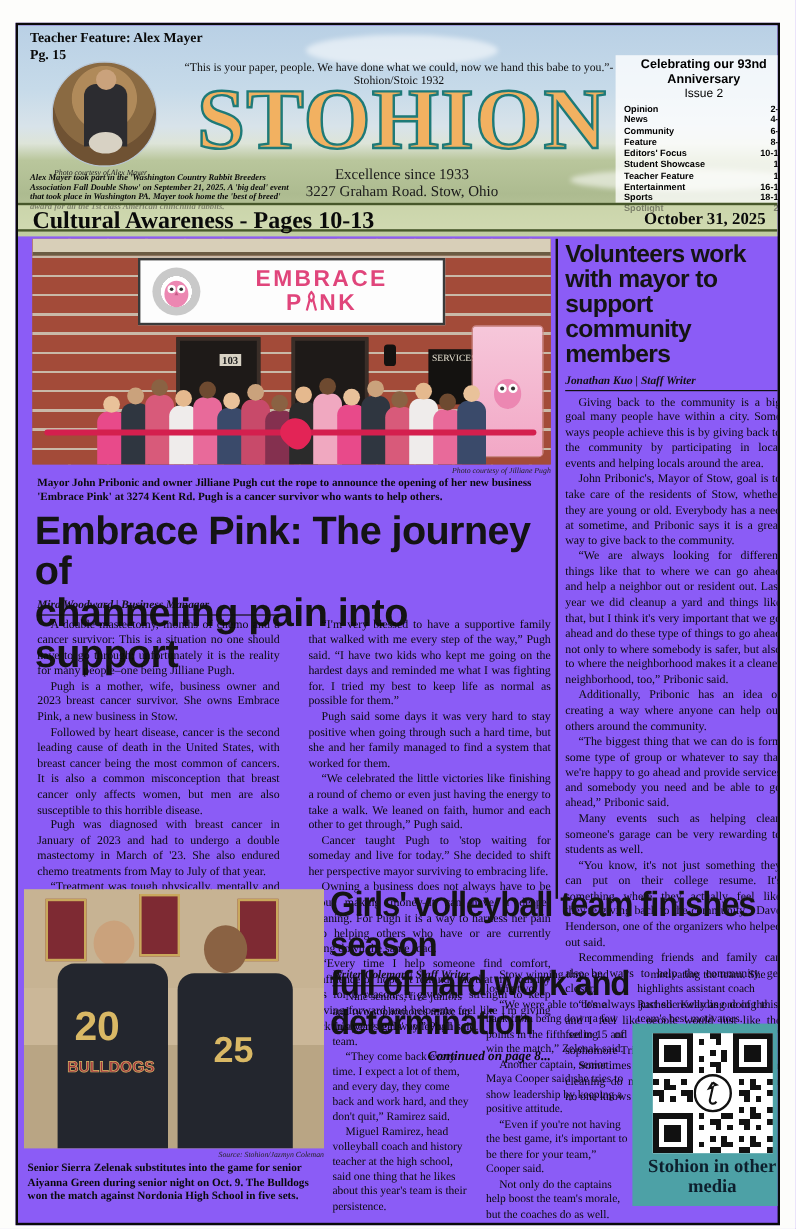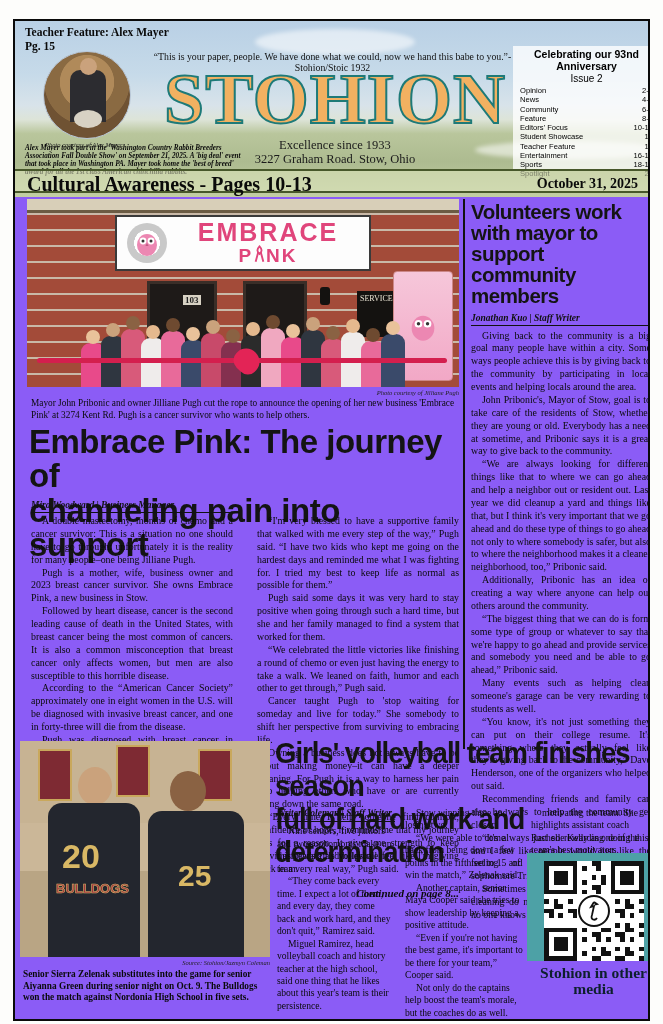"Opinion" .toc-row { font-weight: normal -> bold }
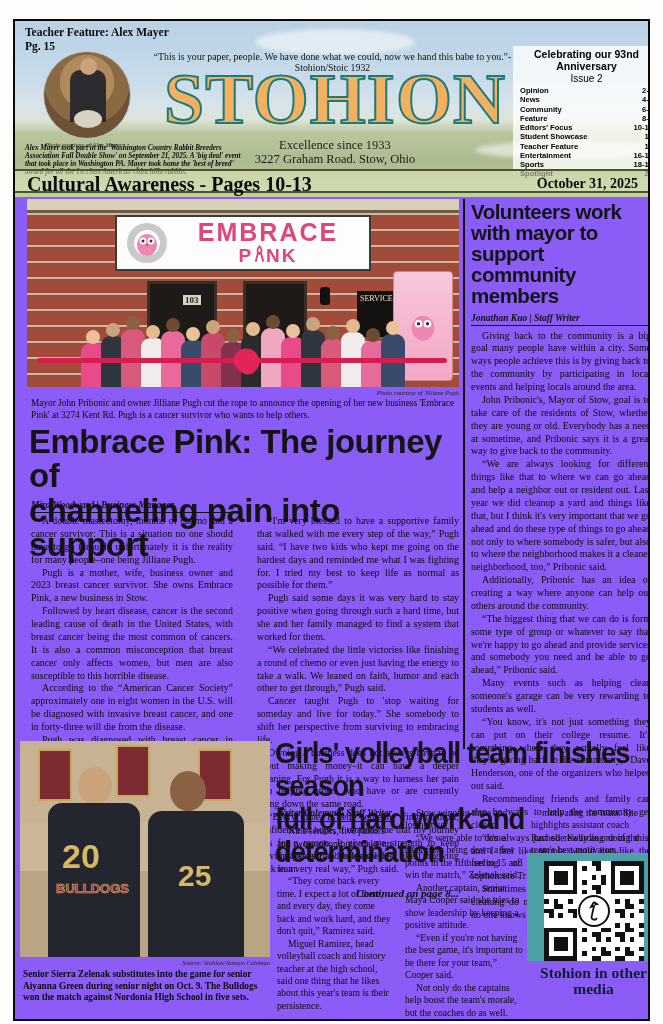"EMBRACE" .ep-line1 { font-size: 25px -> 19px }
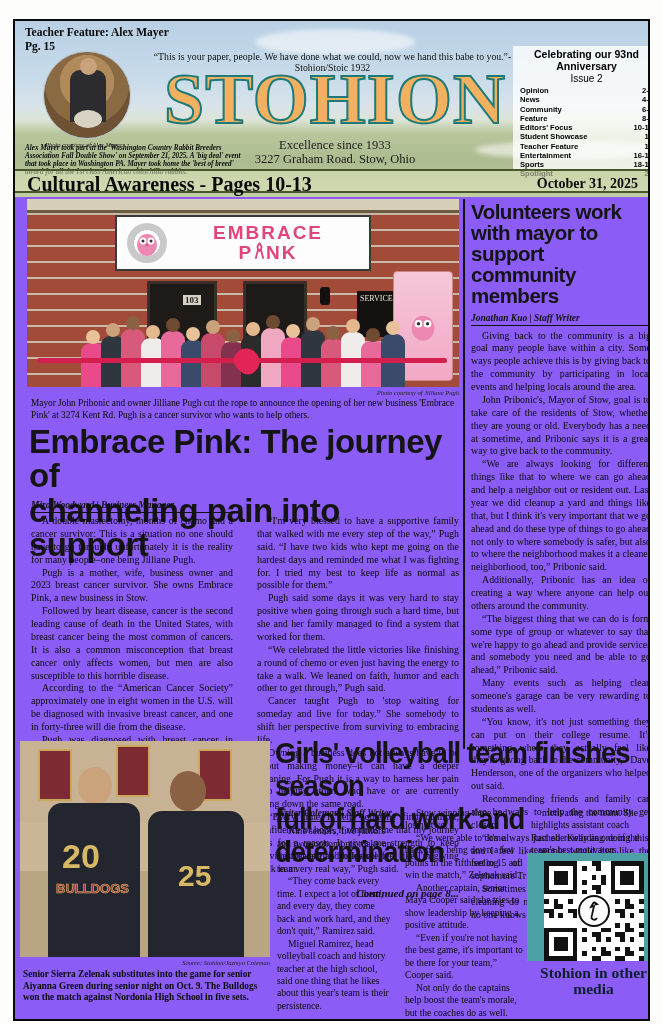"Mayor John Pribonic and owner" .ep-caption { font-weight: normal -> bold }
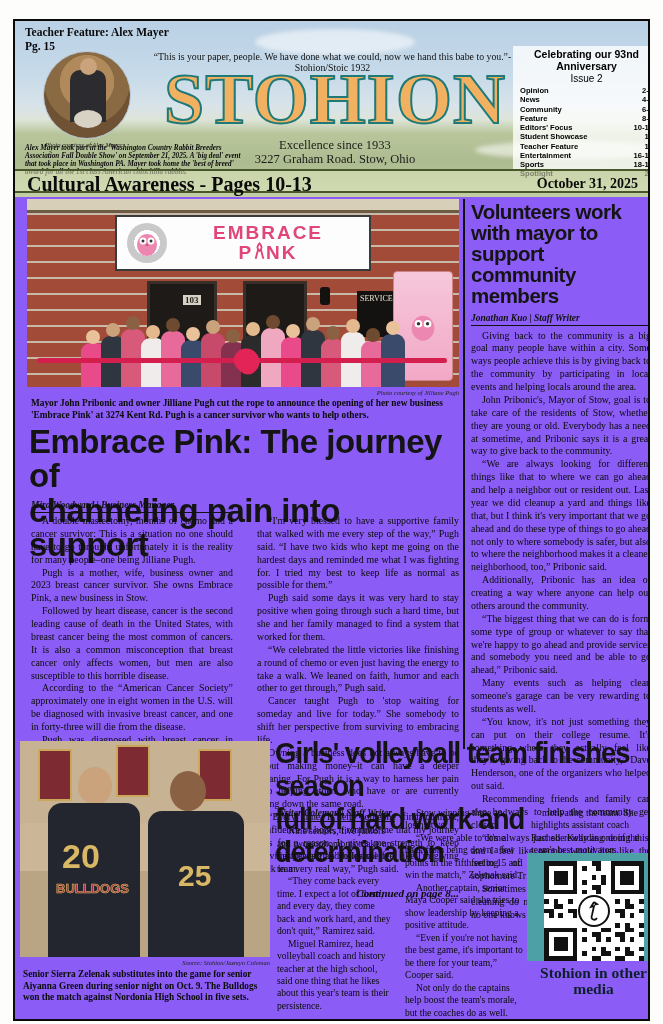"According to the “American Cancer" p.para { html: <p>According to the “American Cancer Society” approximately one in eight women in the U.S. will be diagnosed with invasive breast cancer, and one in forty-three will die from the disease.</p> -> none }
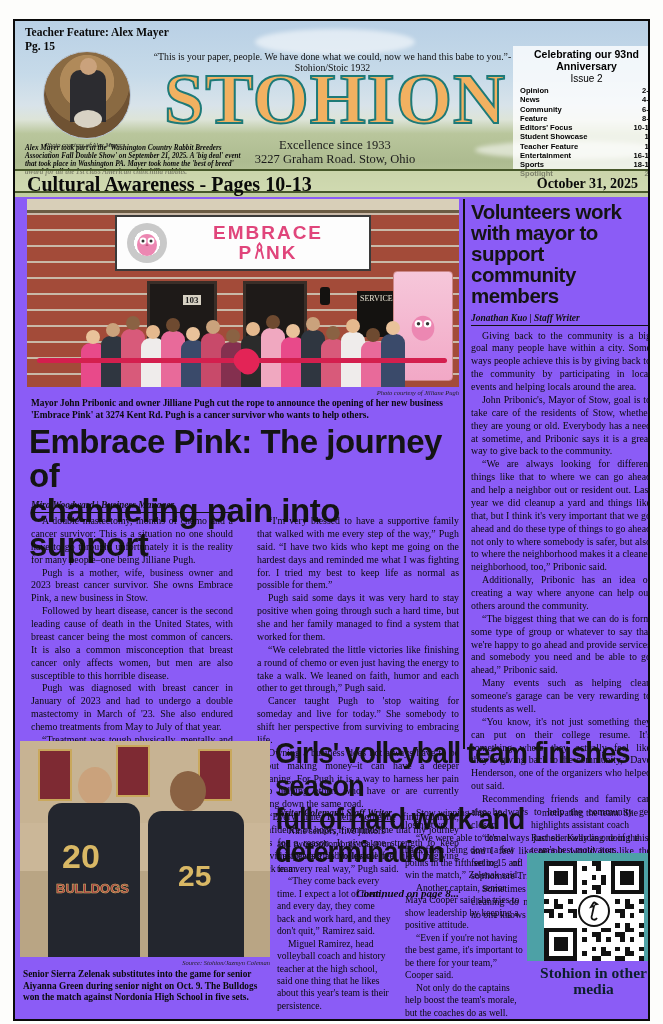"Cancer taught Pugh to 'stop" p.para { text: somebody to shift her perspective from -> decided to shift her perspective mayor }
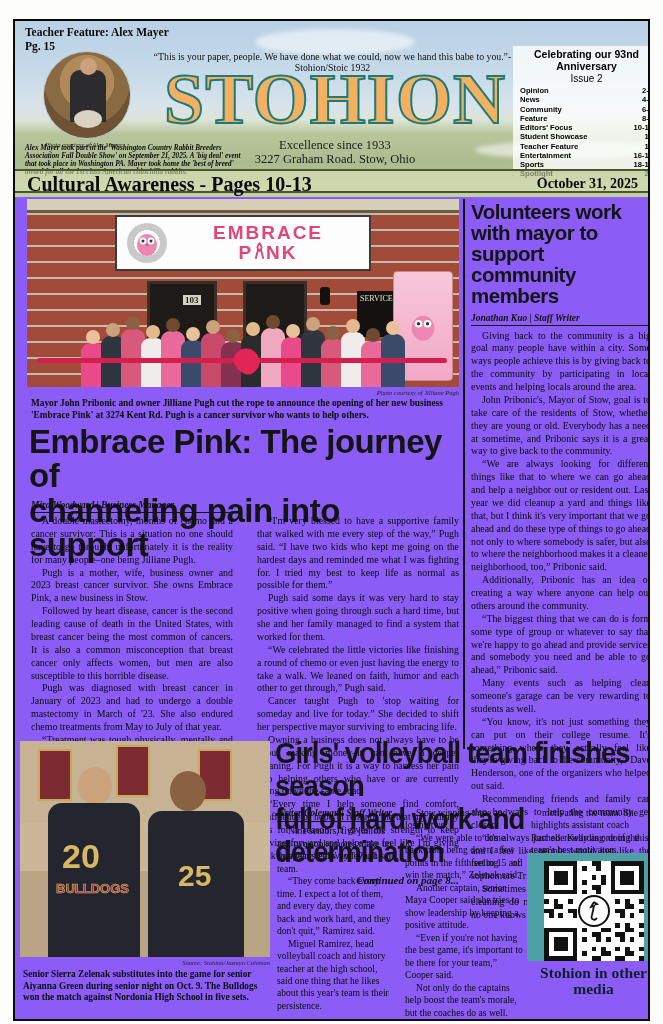"Stohion in other media" .qr-box { height: 108px -> 152px }
